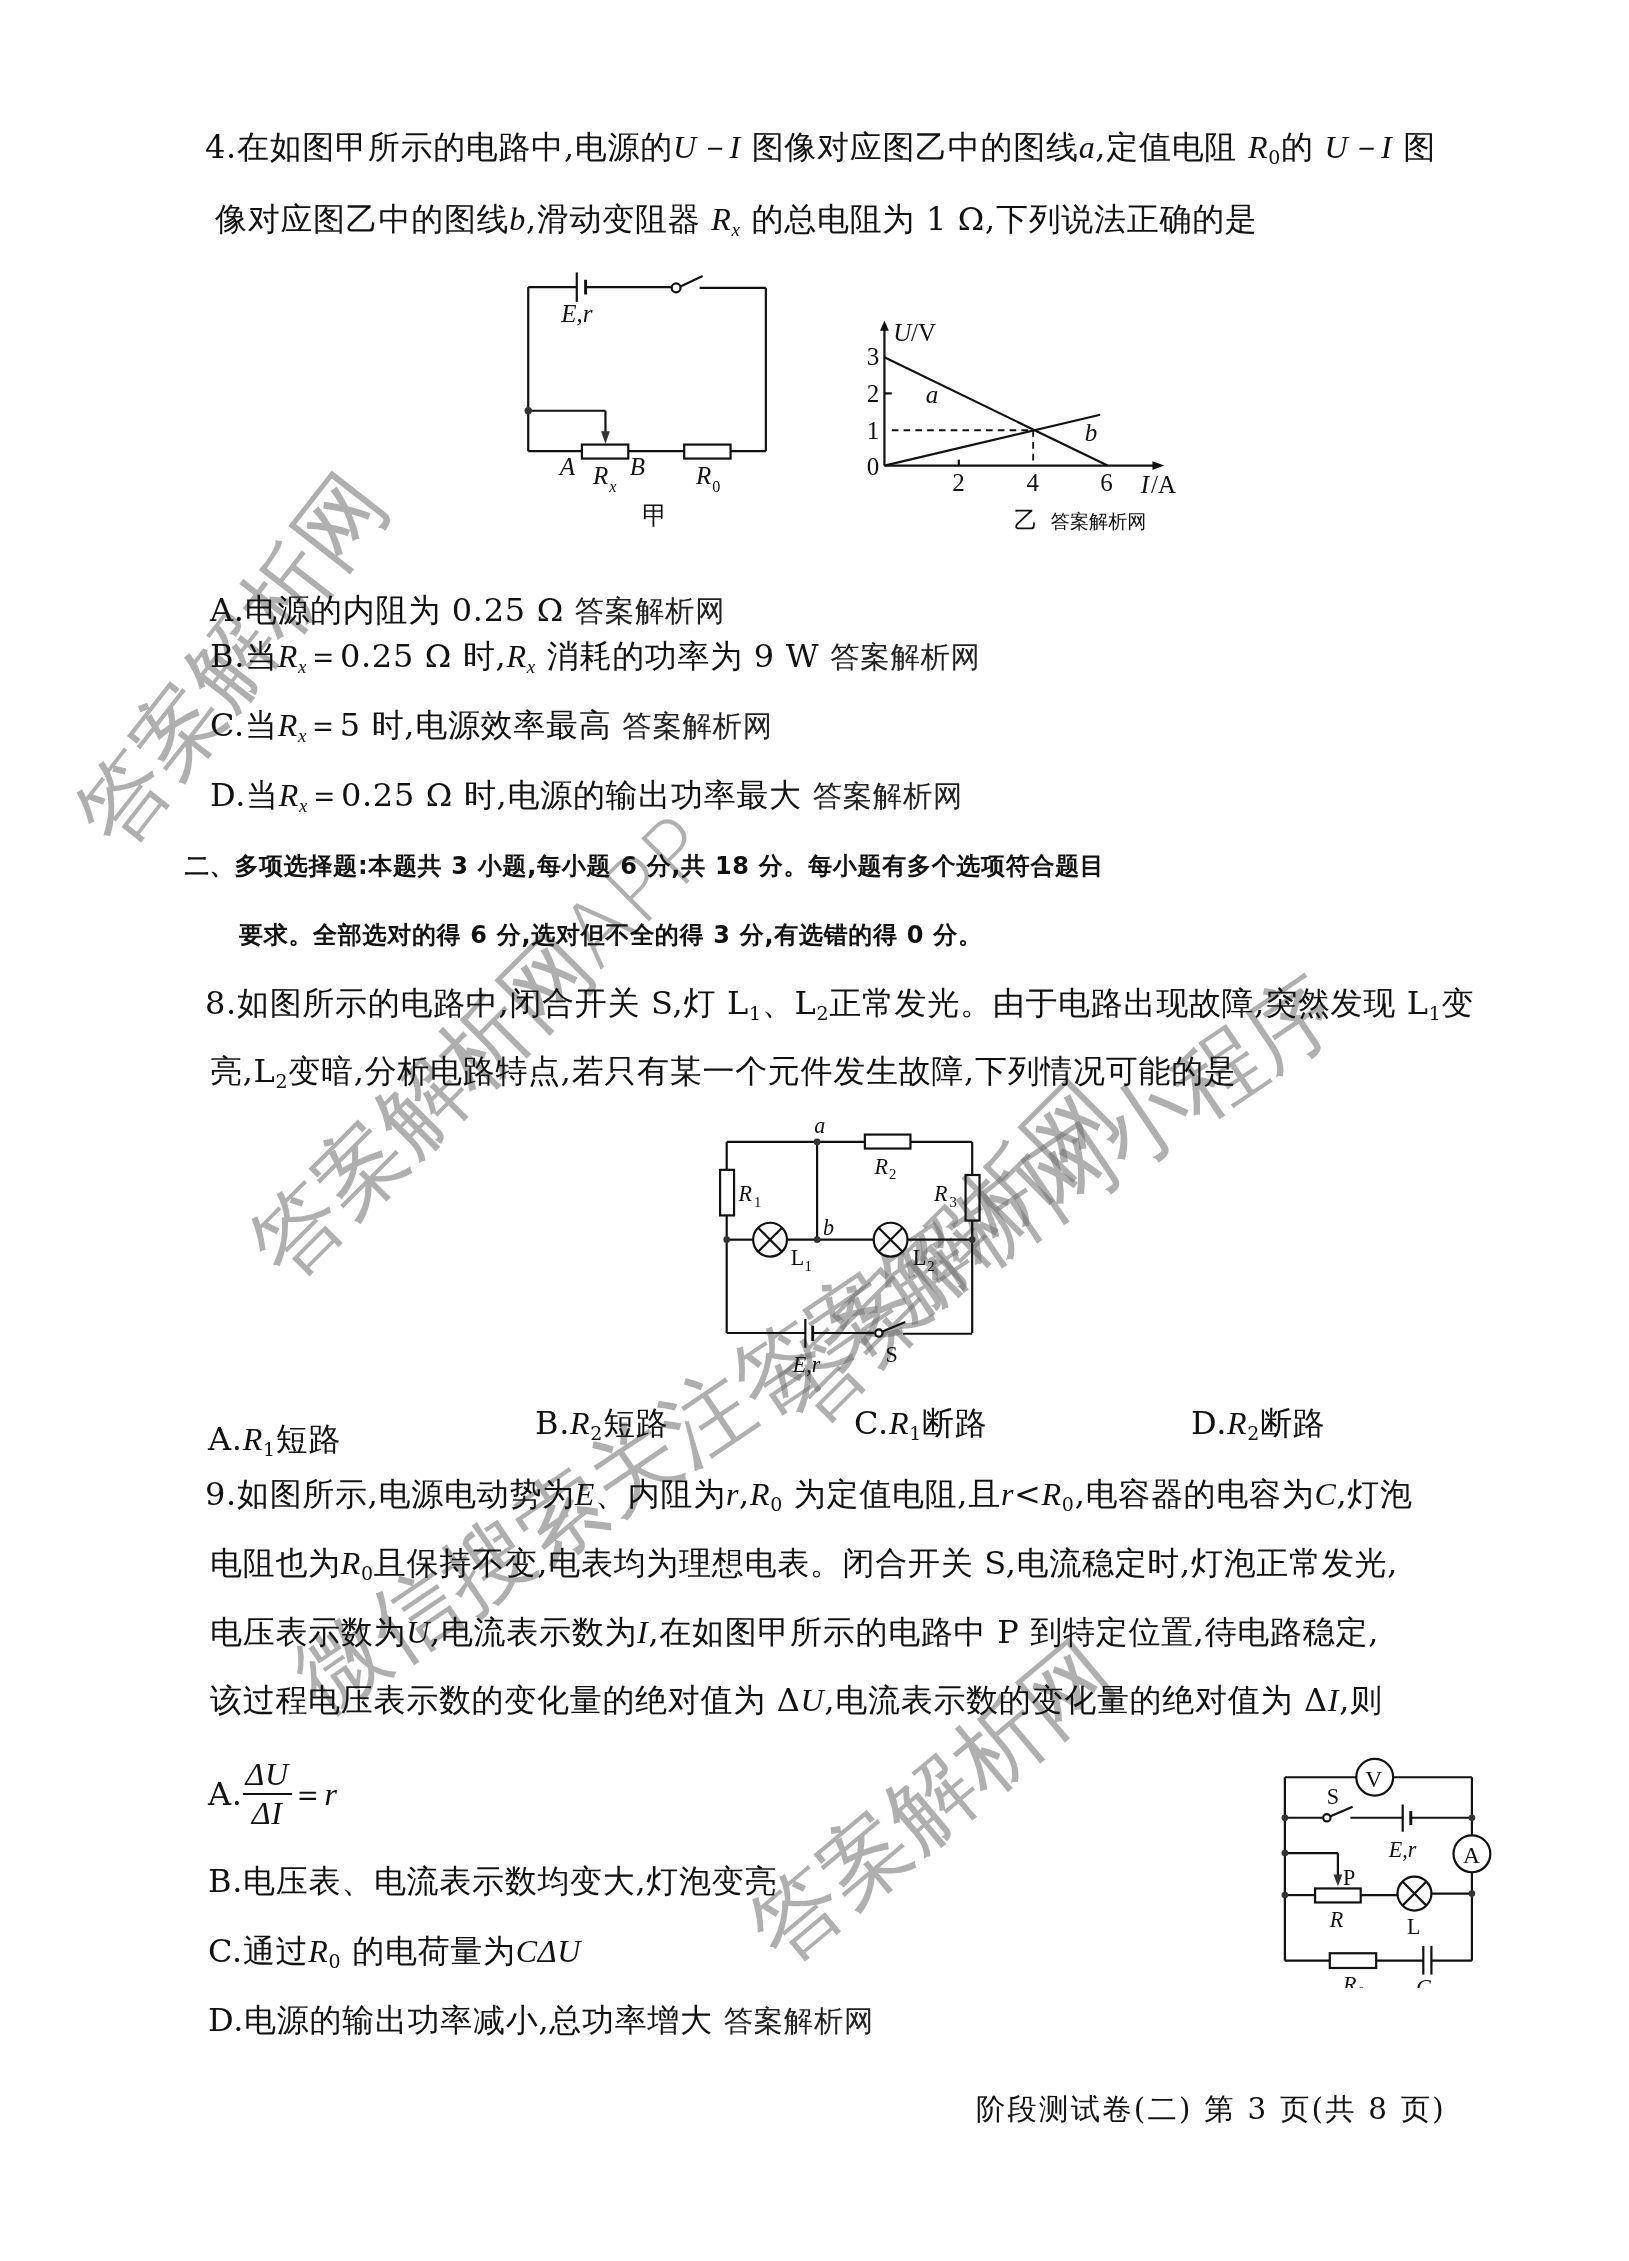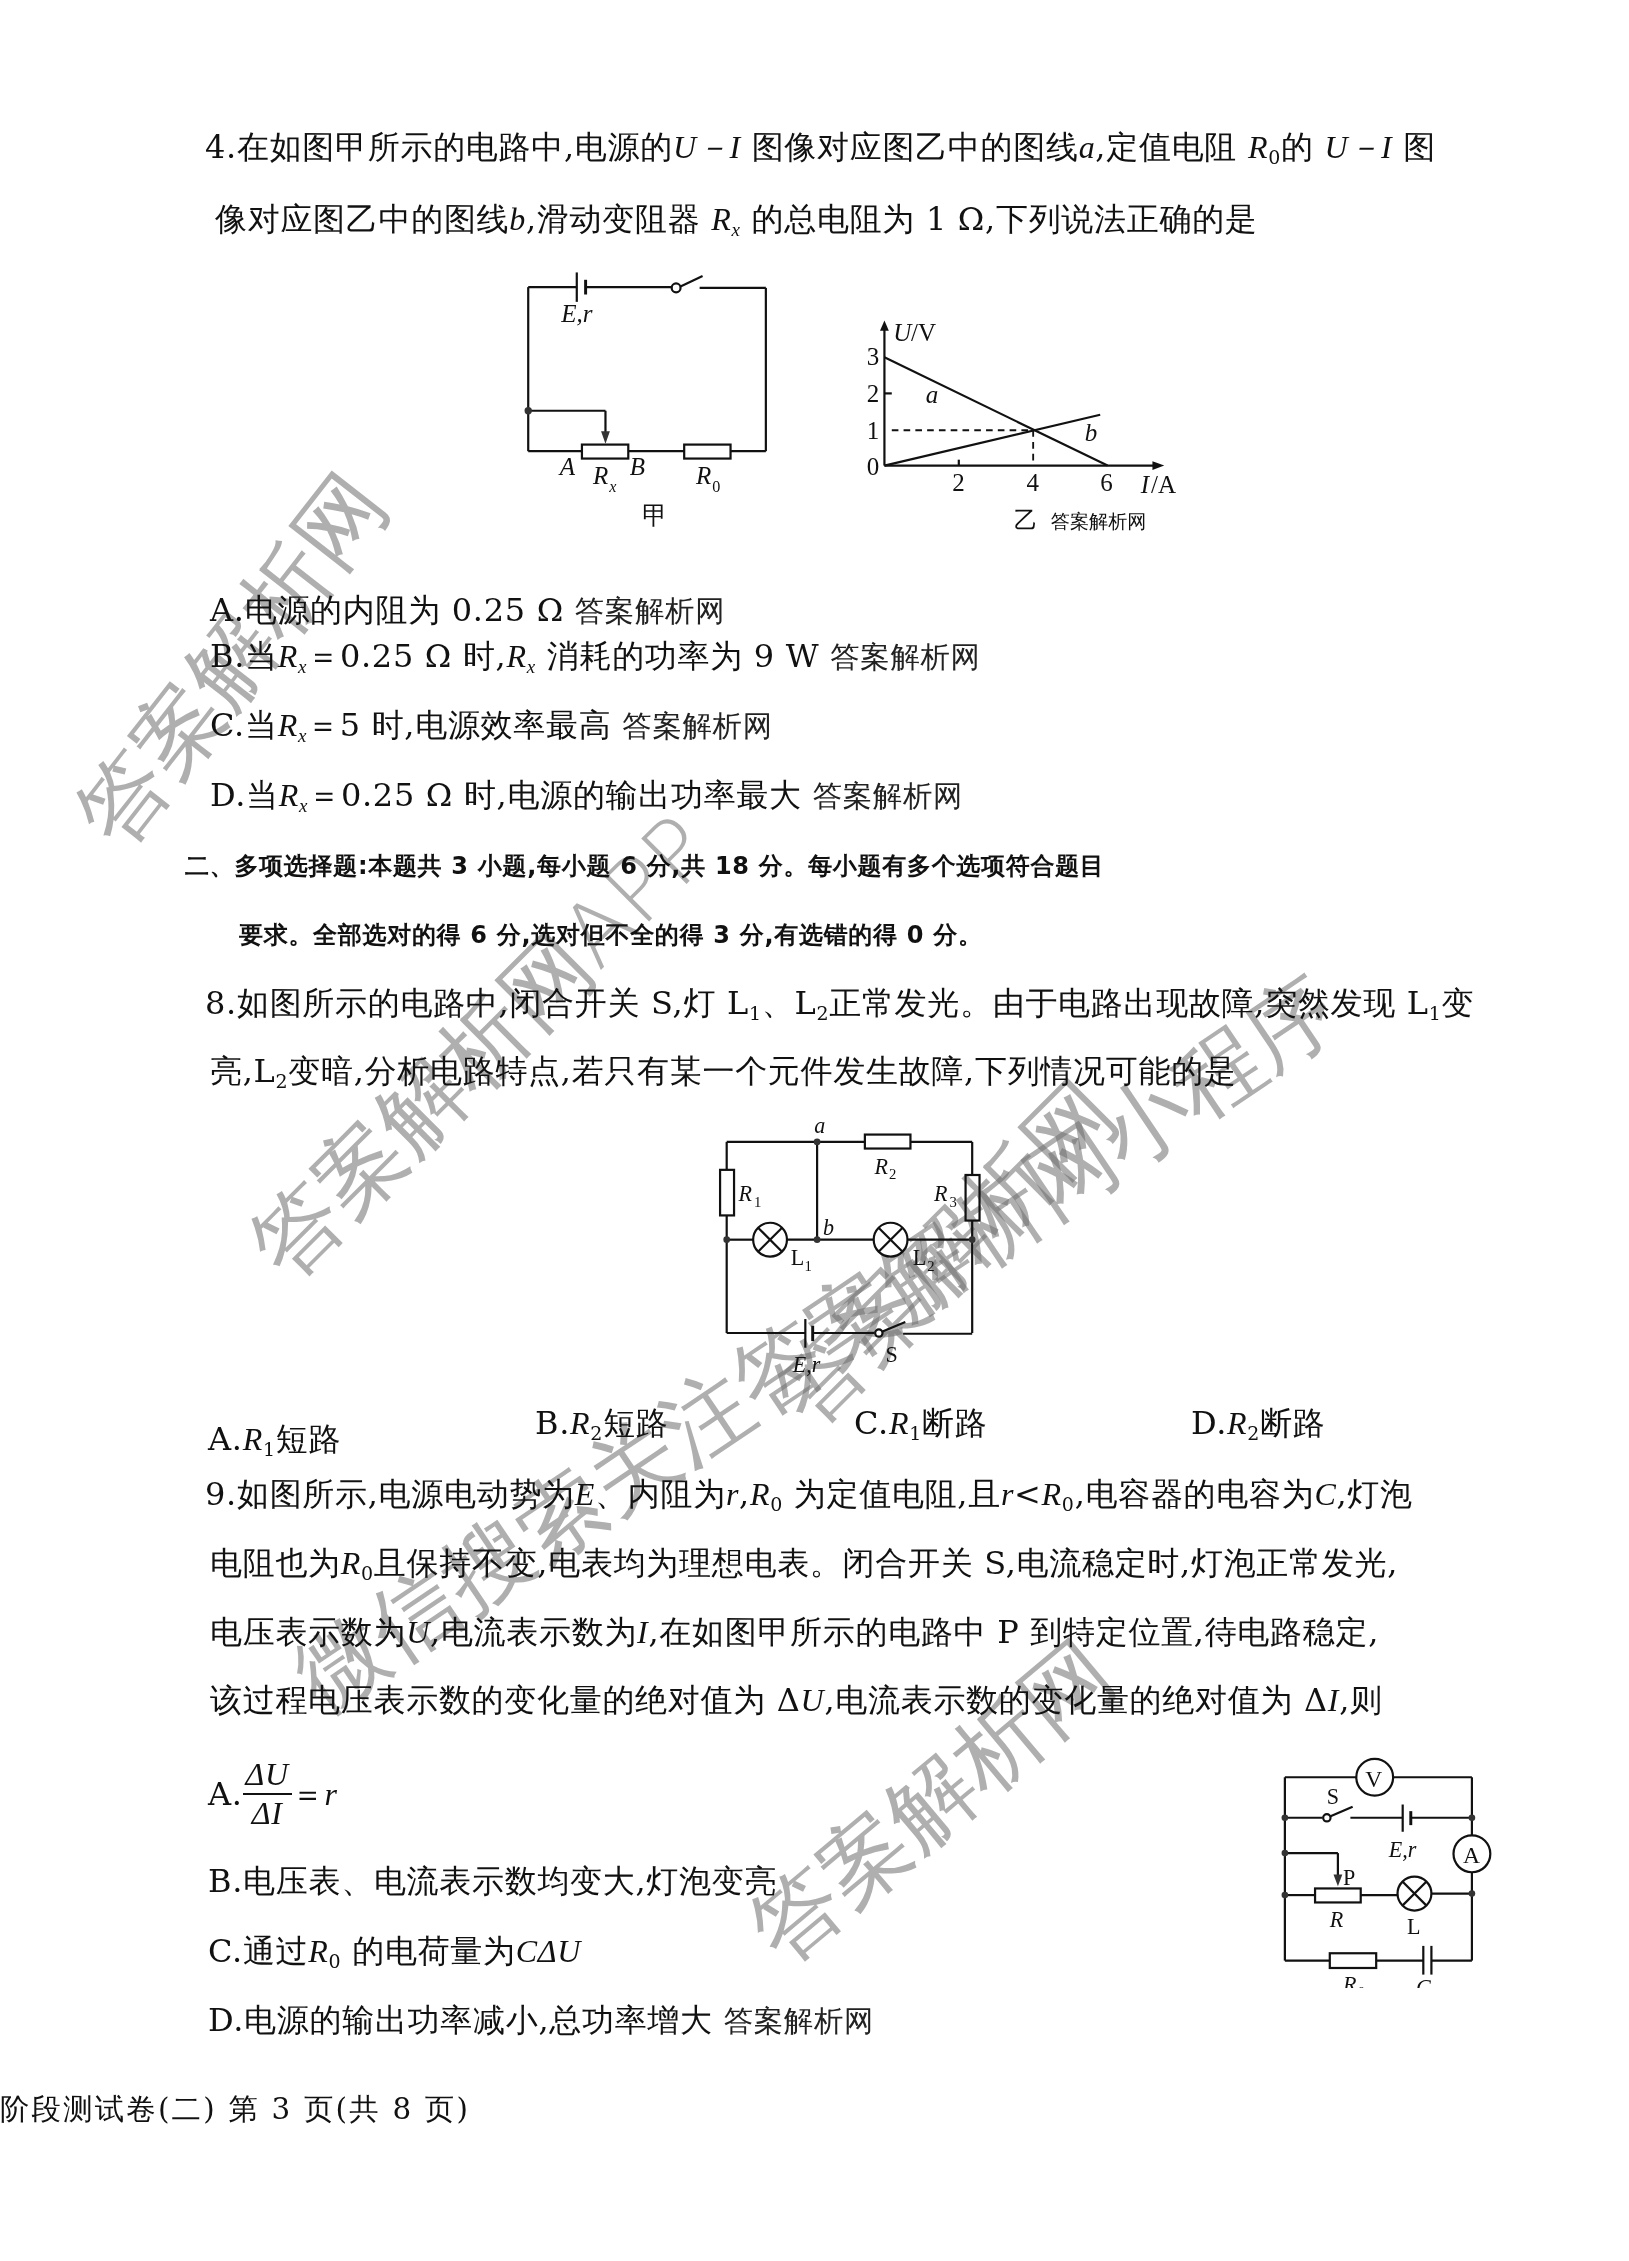"阶段测试卷(二) 第 3 页(共 8" .footer { text-align: left -> right }
